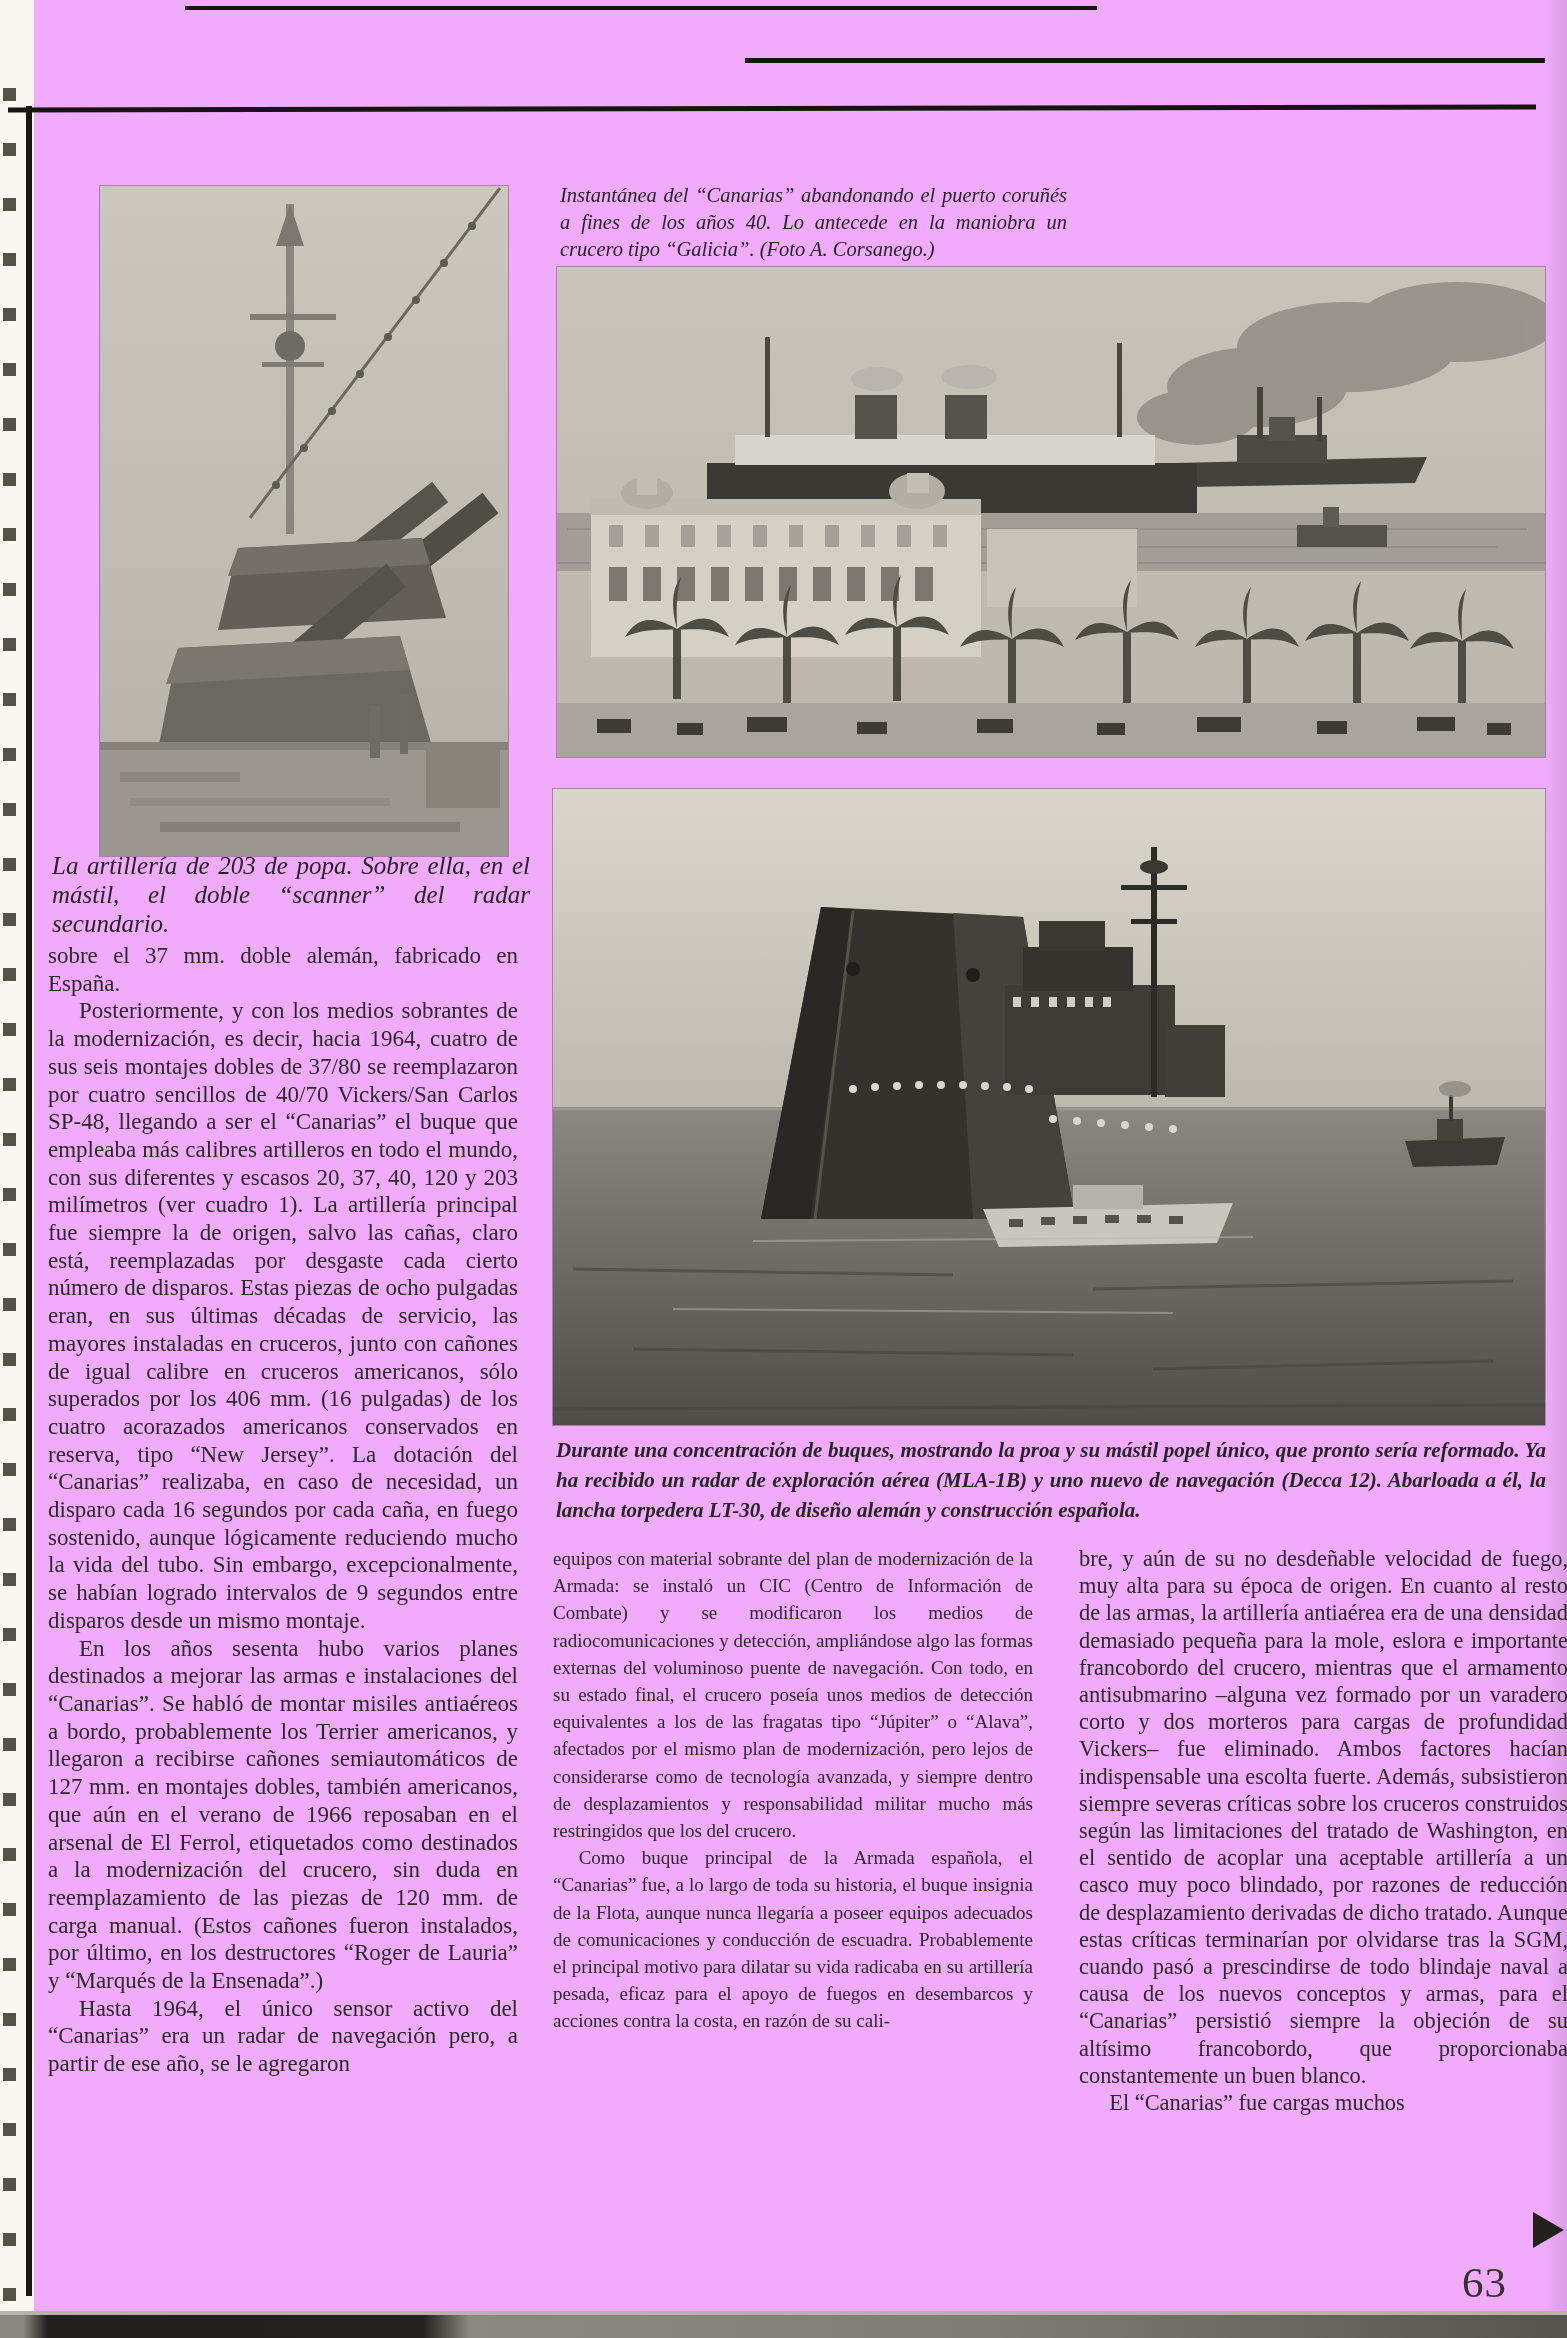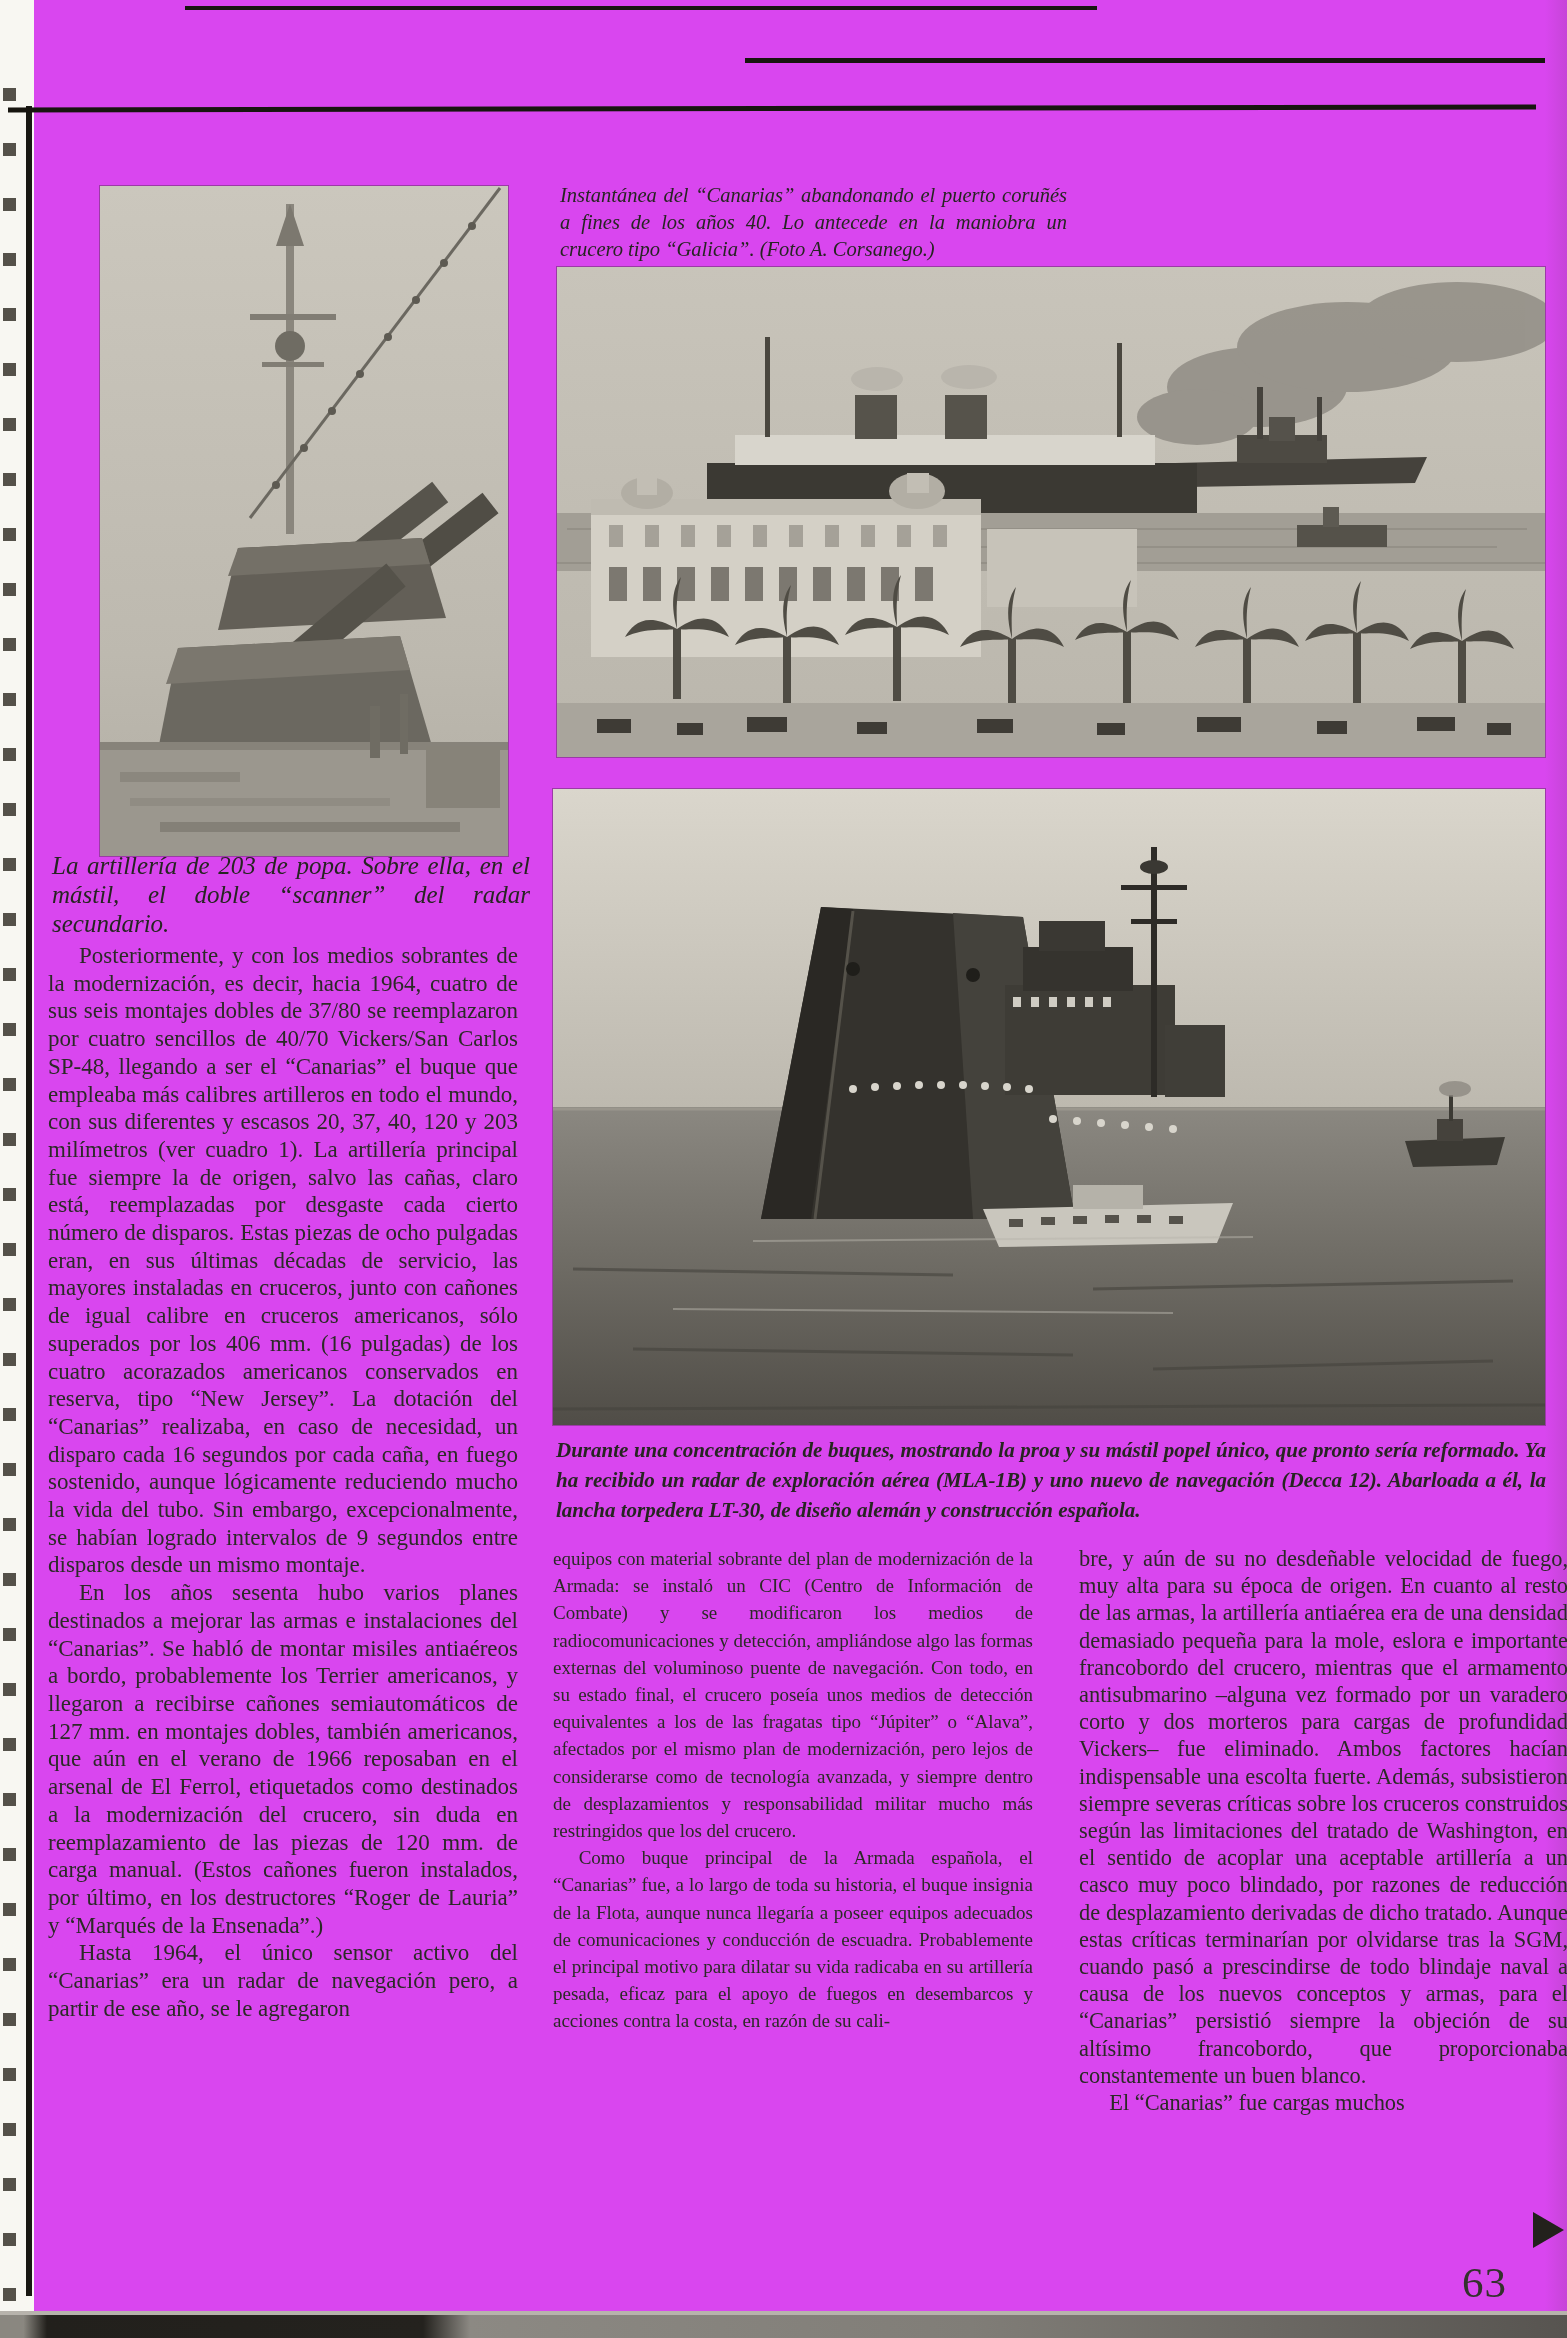"Instantánea del “Canarias” abandonando" .page { background: #d946ef -> #f0abfc }
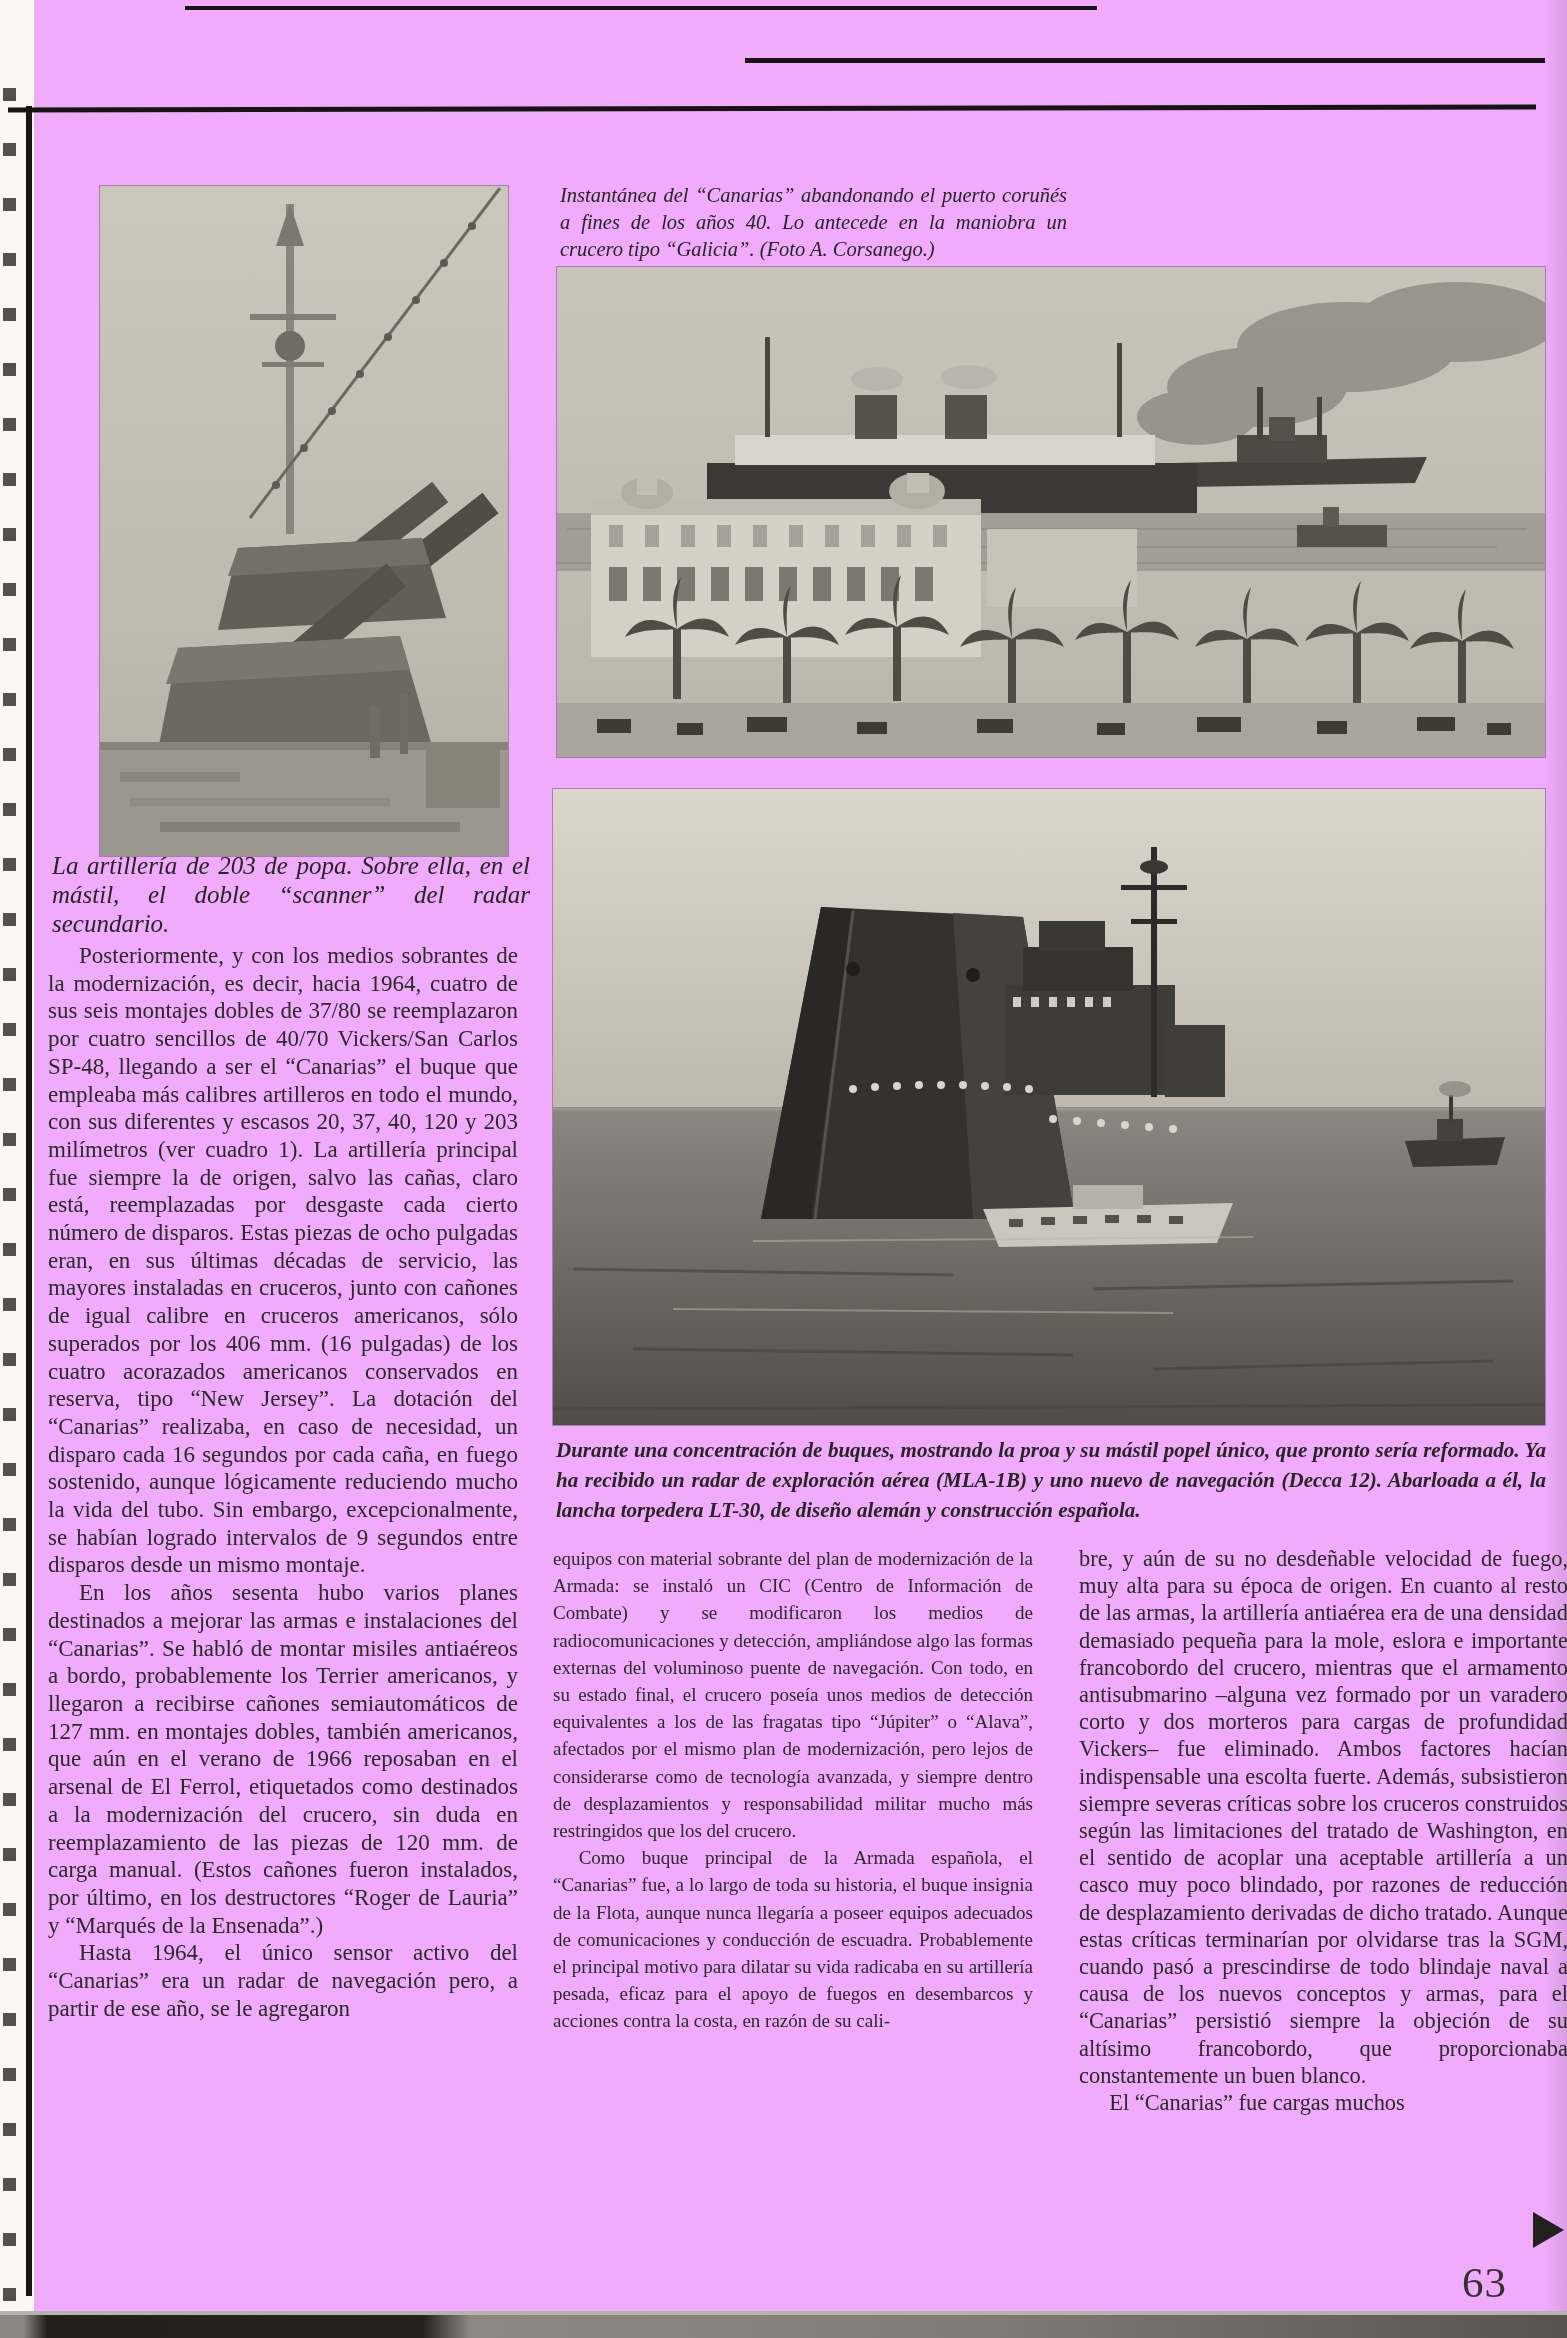"sobre el 37 mm. doble" p { html: none -> <p>sobre el 37 mm. doble alemán, fabricado en España.</p> }
